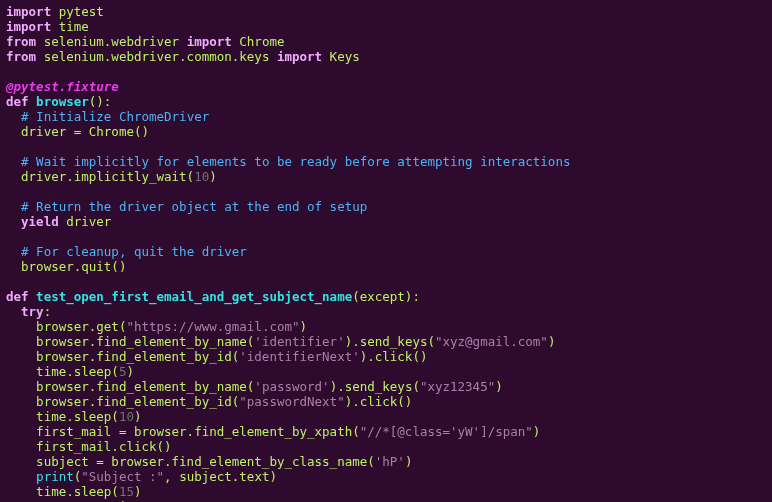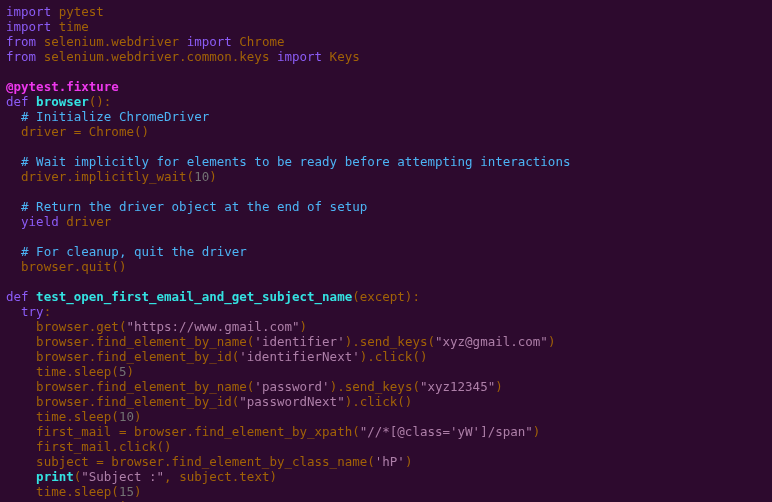"import" .kw { color: #8b5cf6 -> #f0abfc; font-weight: none -> bold }
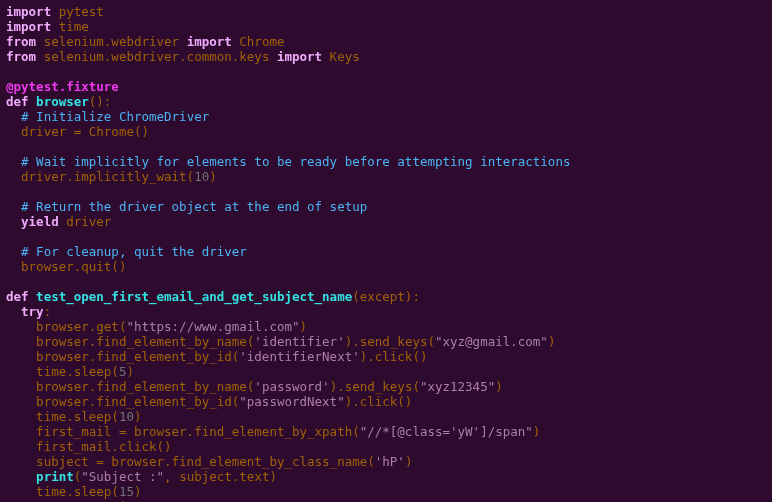"pytest" .id { color: #a16207 -> #bef264 }
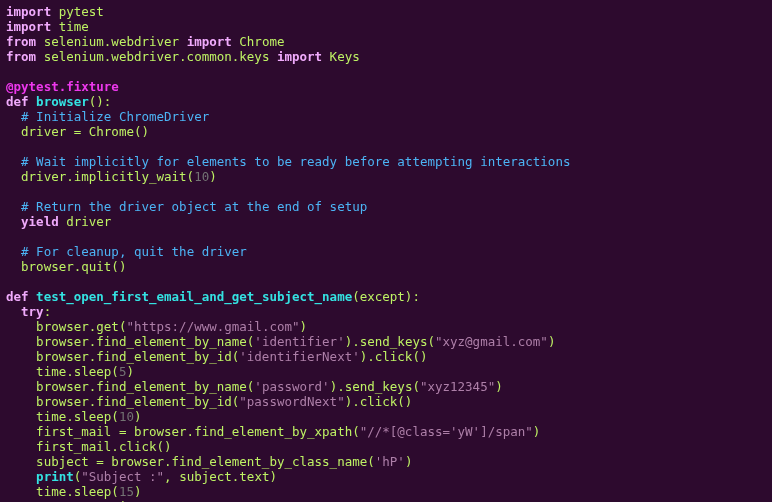"@pytest.fixture" .dec { font-style: none -> italic }
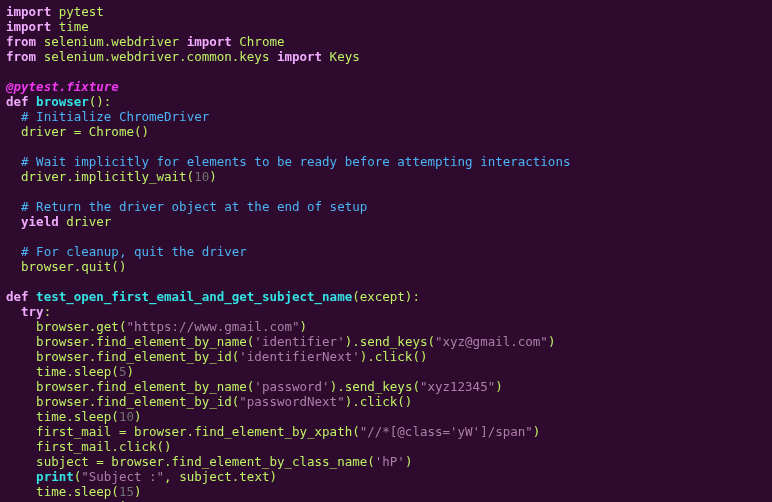"print" .bi { font-weight: bold -> normal }
